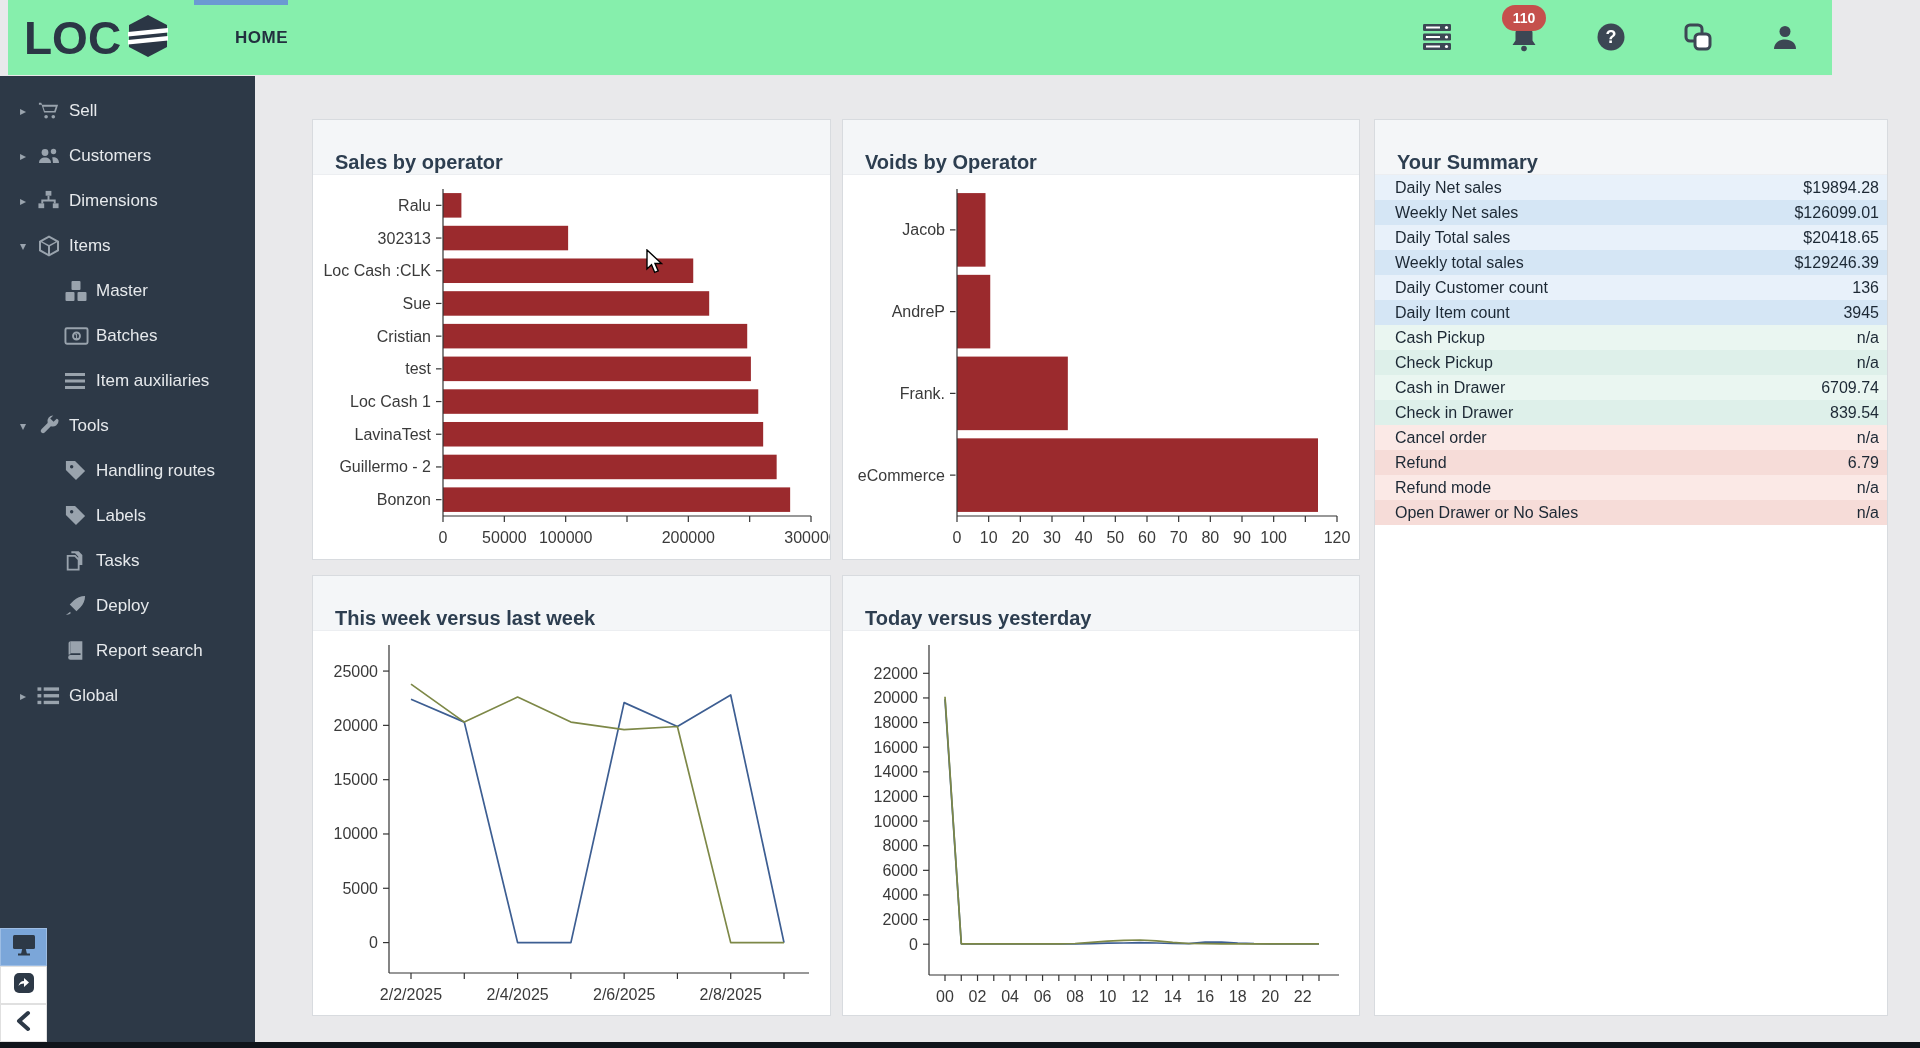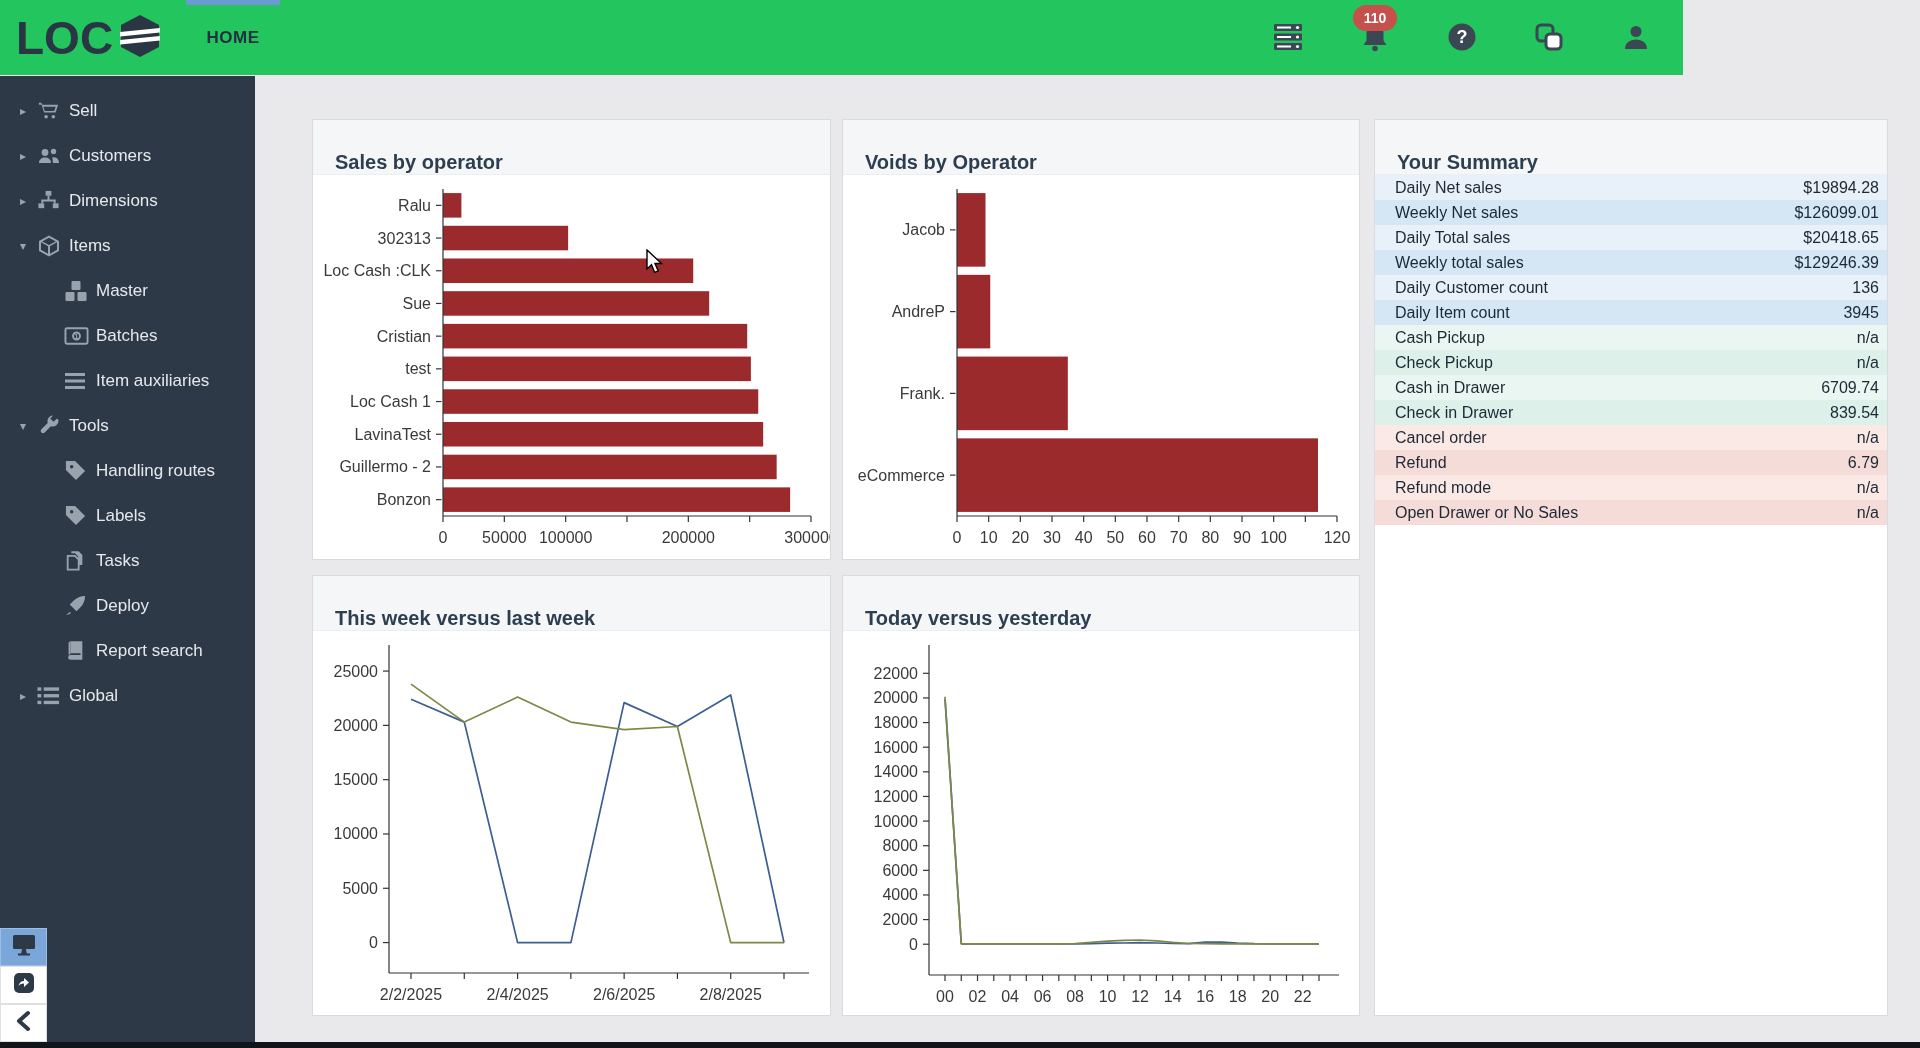"LOC" .header { background: #22c55e -> #86efac; left: 0 -> 8px; width: 1683px -> 1824px }
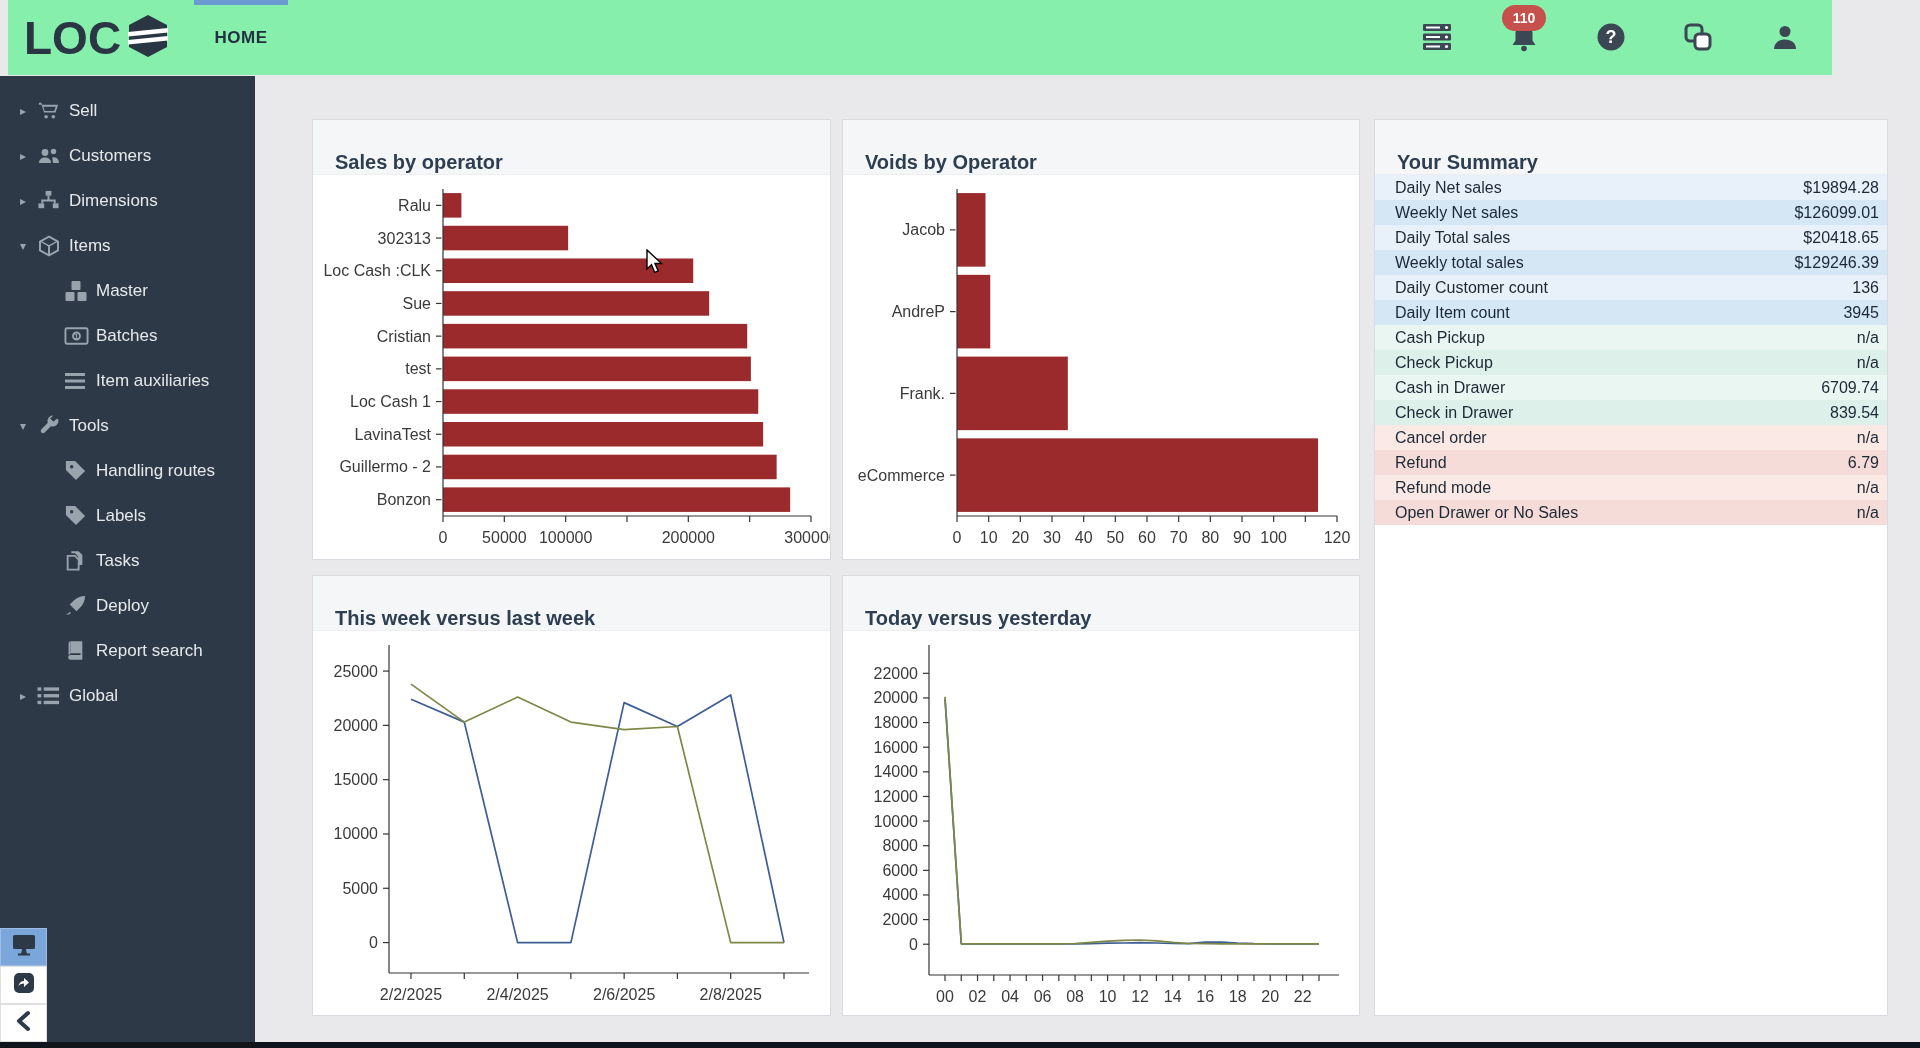"HOME" .home-tab { justify-content: center -> flex-end }
